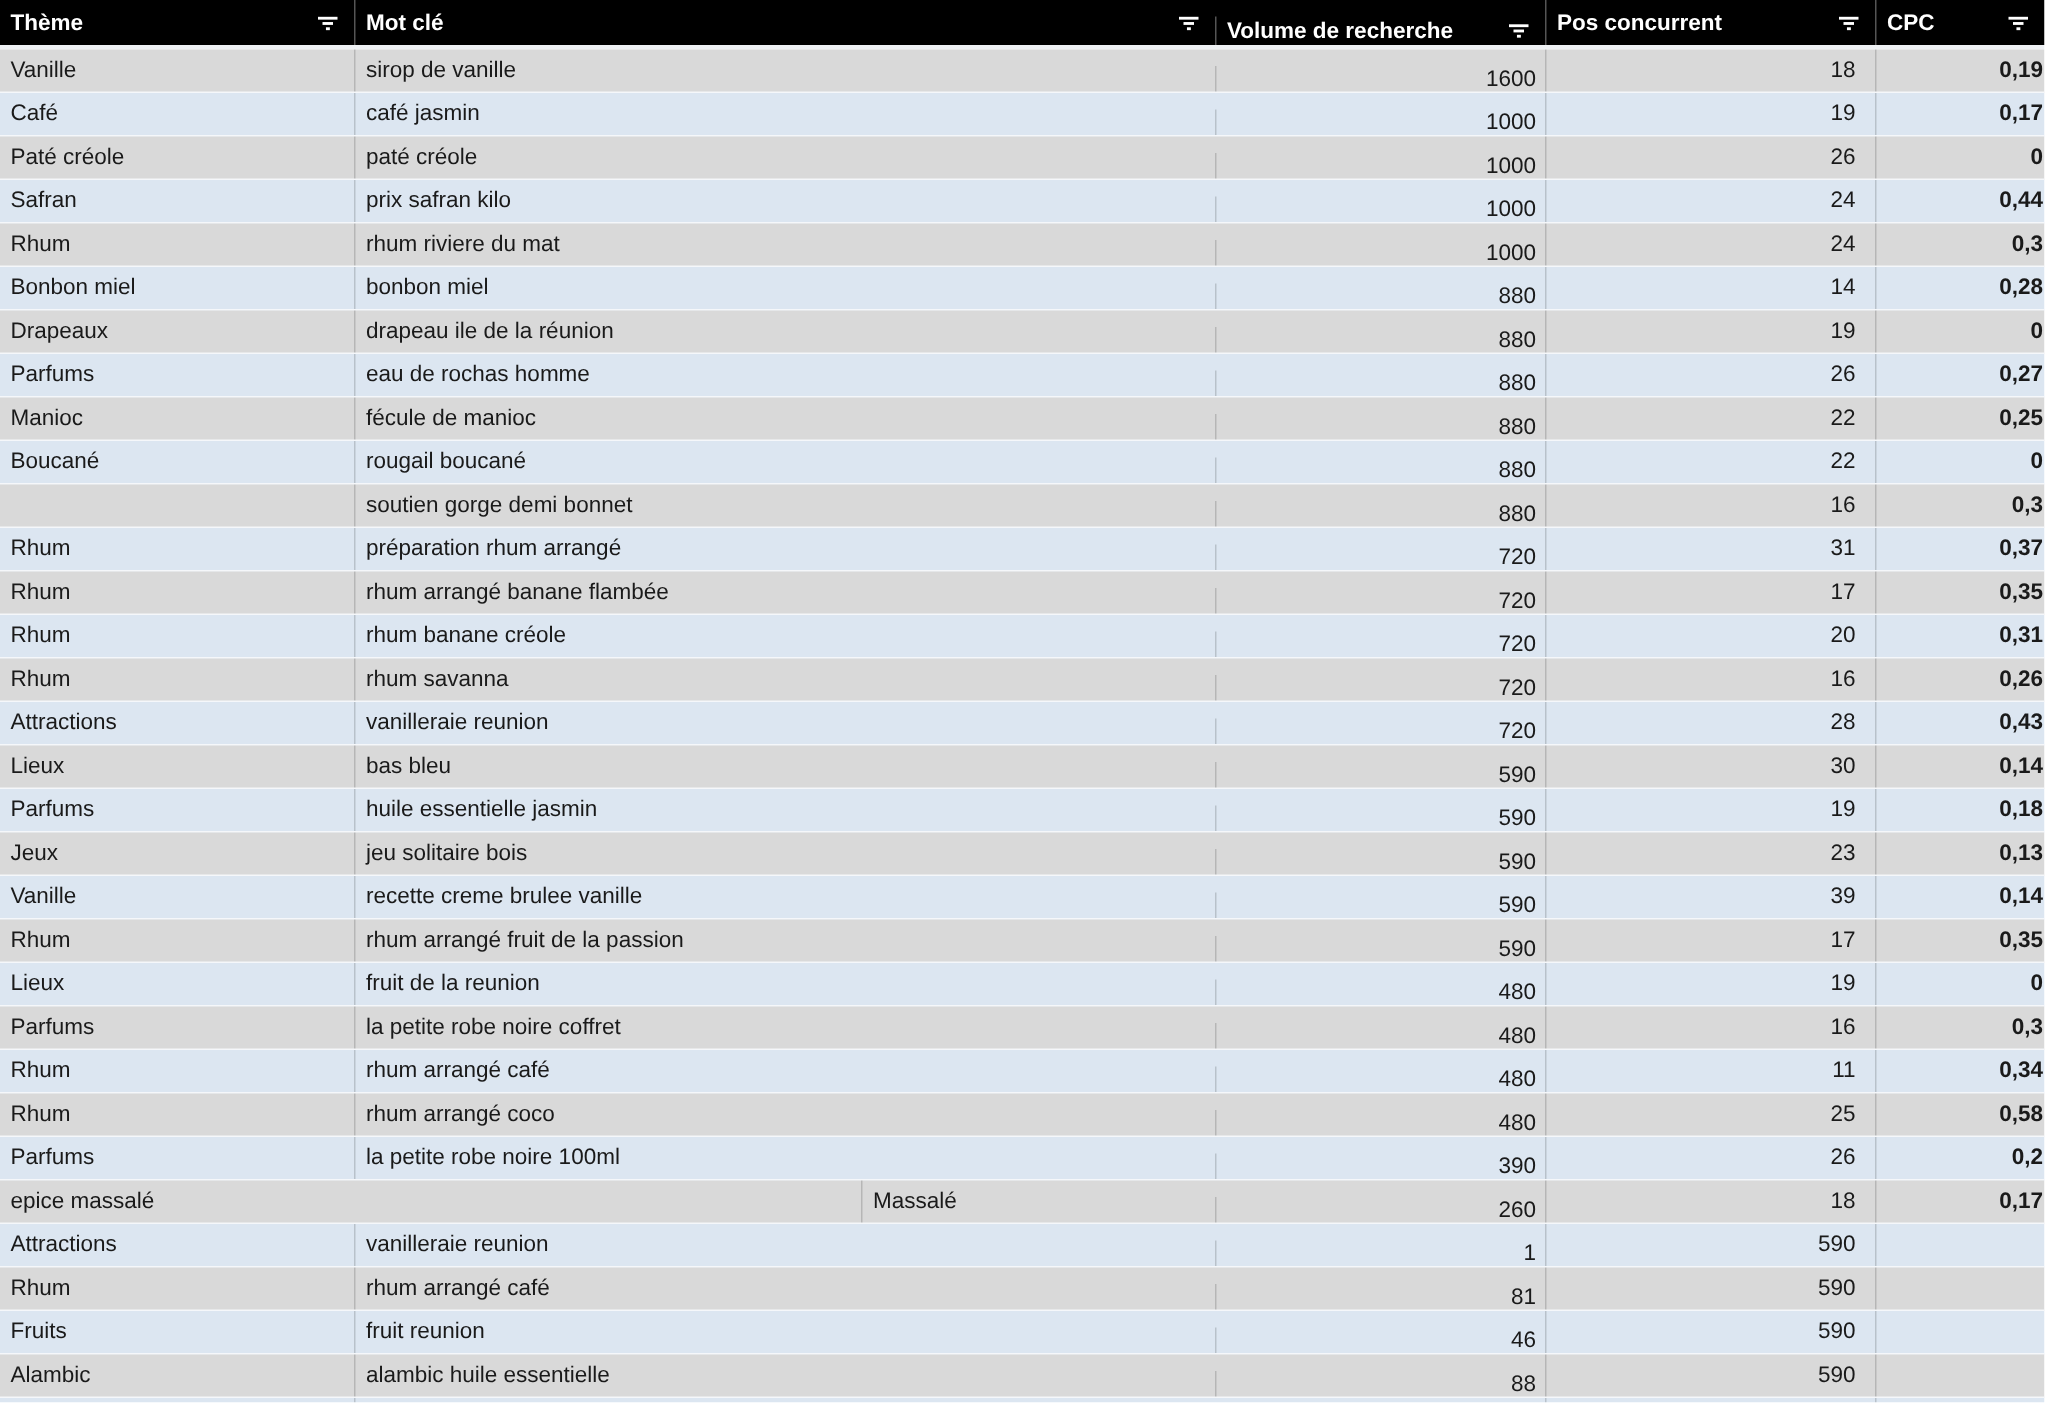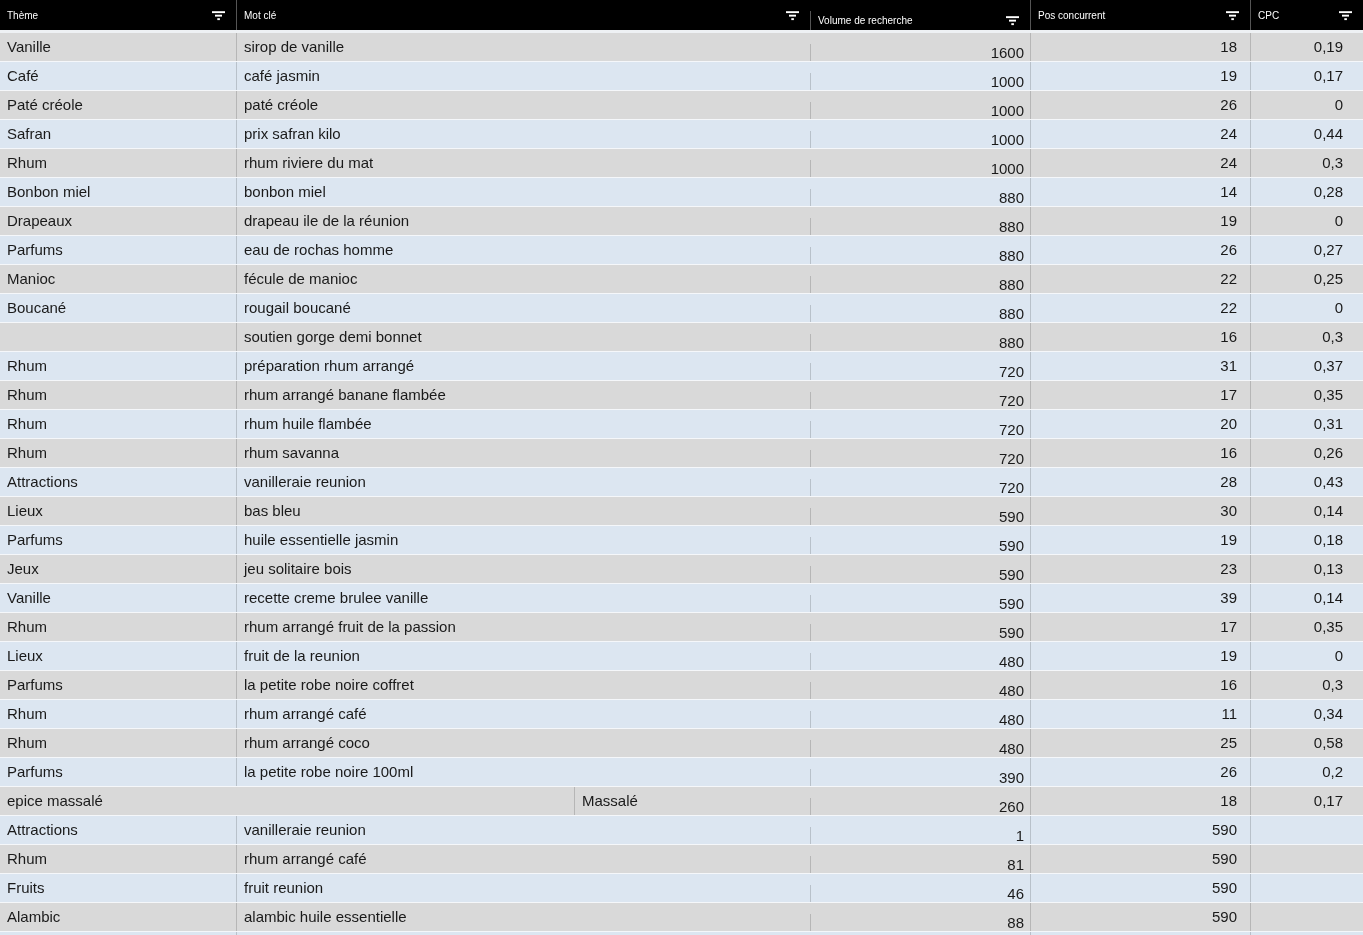"Thème" .th { font-size: 10px -> 15px; font-weight: normal -> bold }
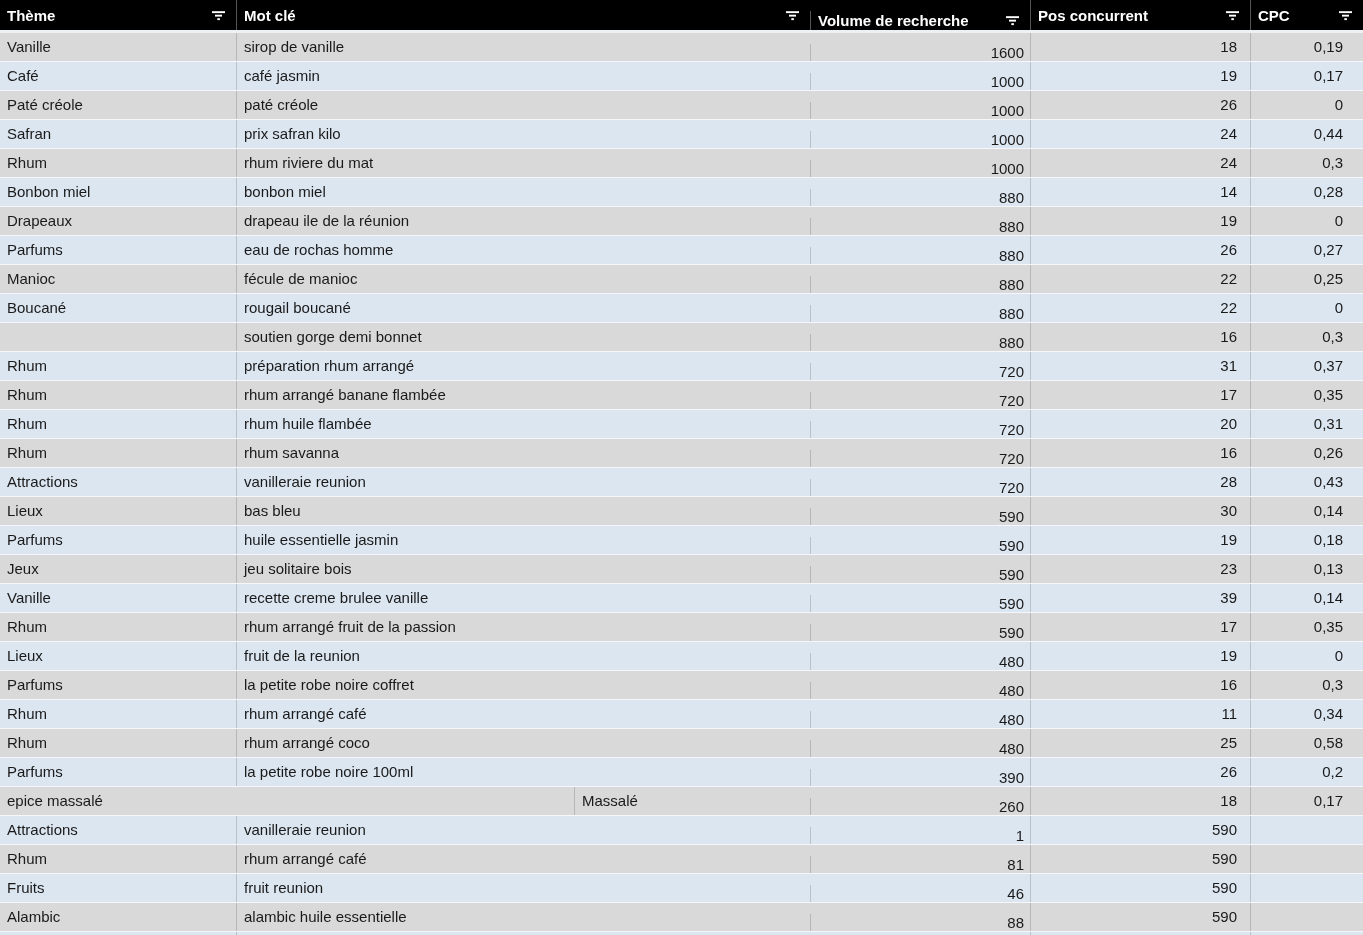"0,19" .c4.num { font-weight: none -> bold; padding-right: 20px -> 1px }
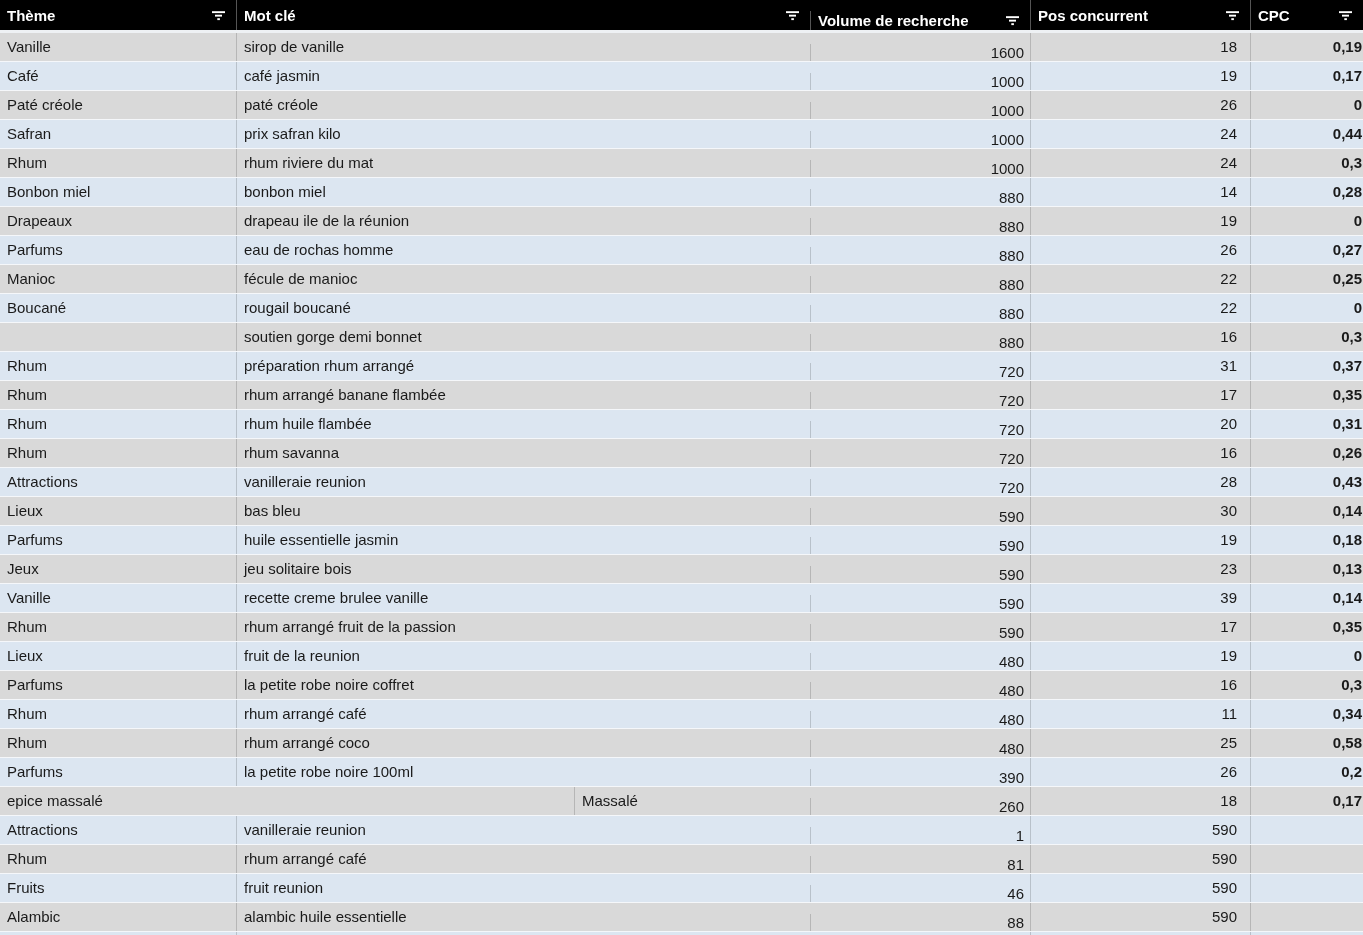"rhum huile flambée" div.td { text: huile flambée -> banane créole }
